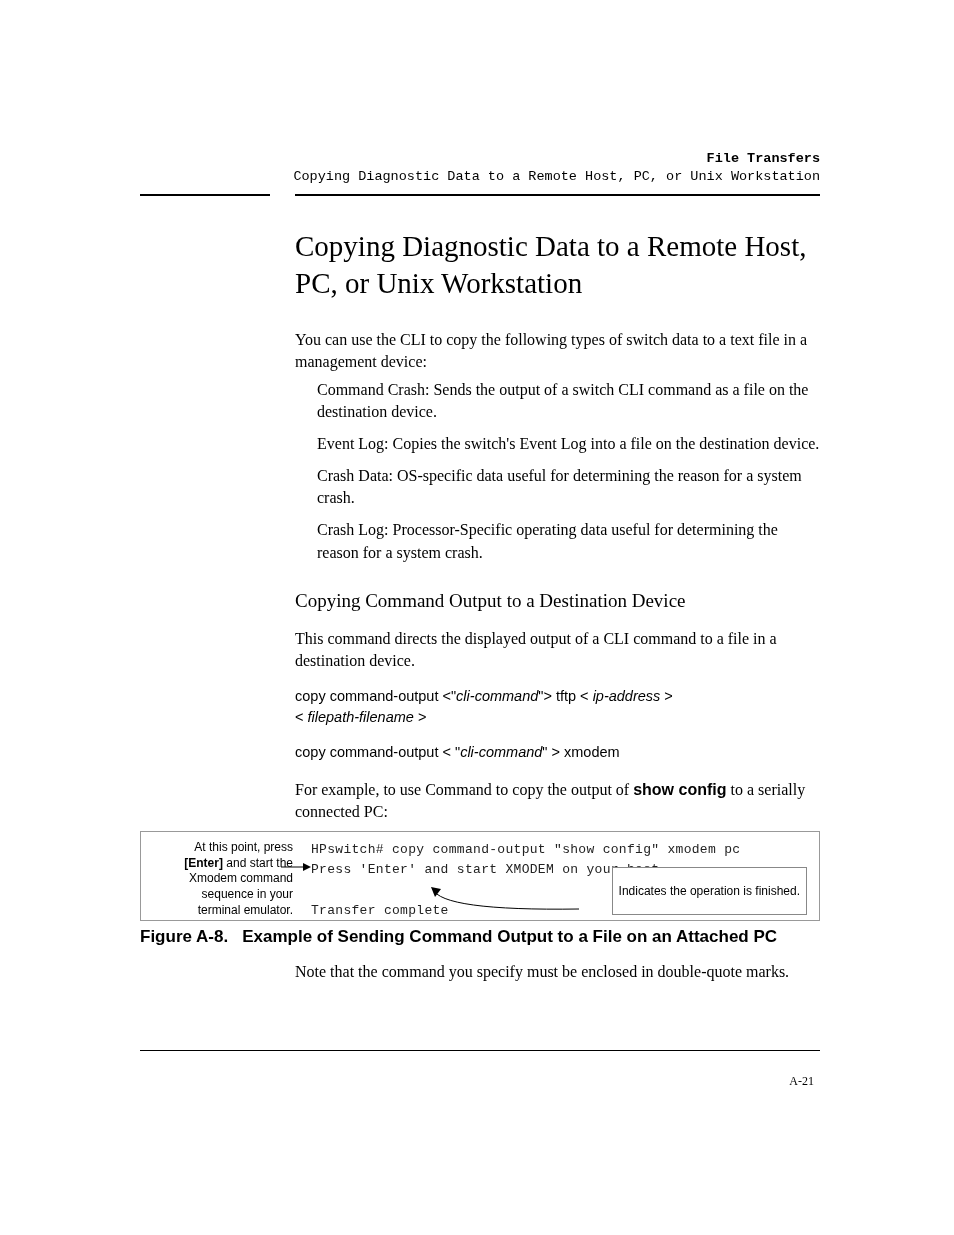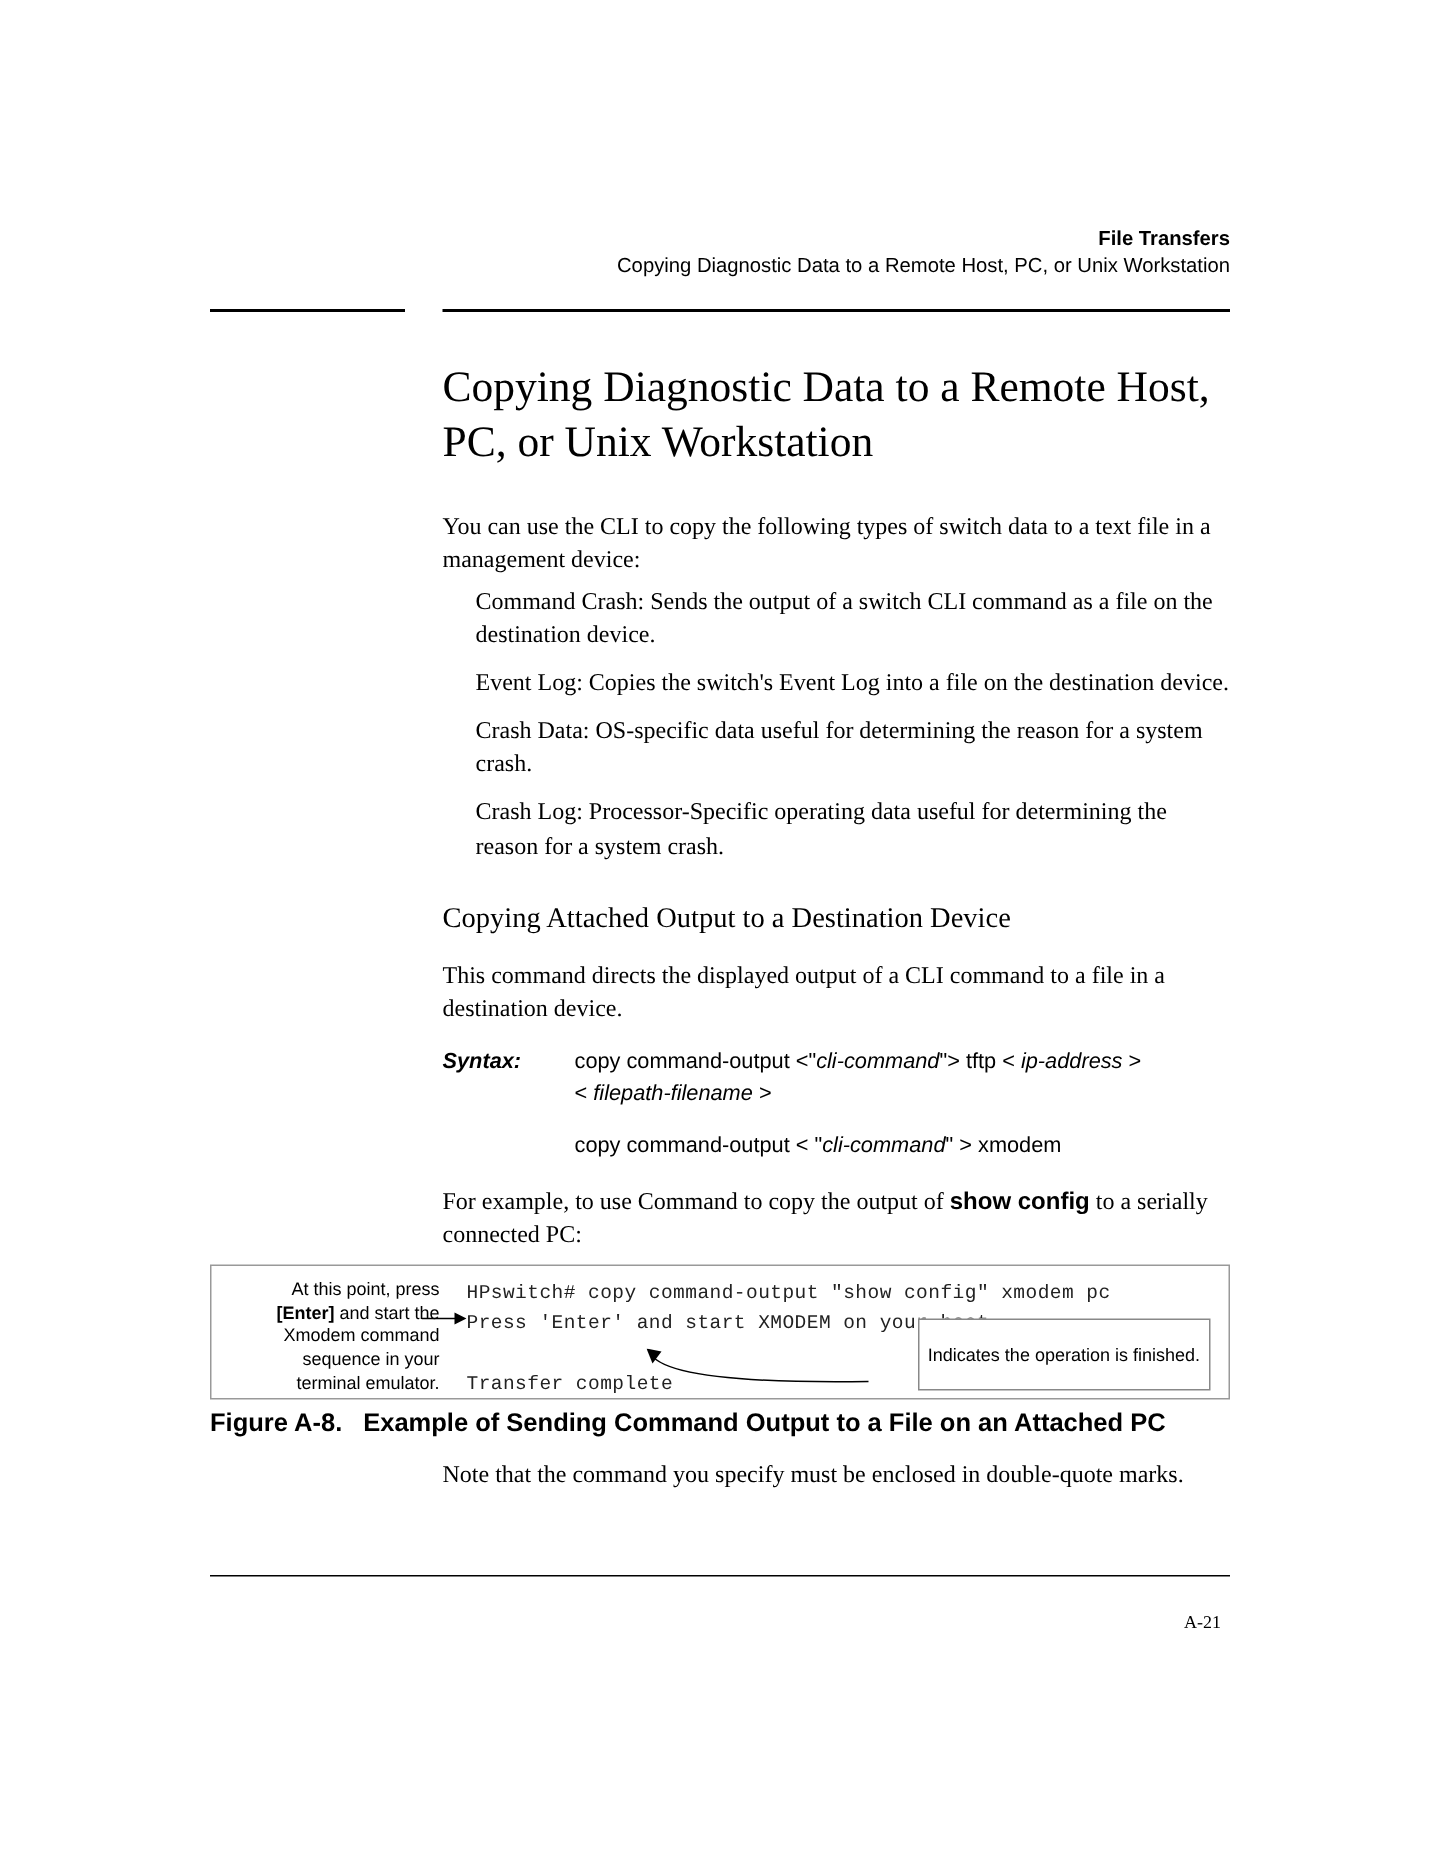"File Transfers" .running-head { font-family: Liberation Sans, sans-serif -> Liberation Mono, monospace; margin-bottom: 20px -> 8px }
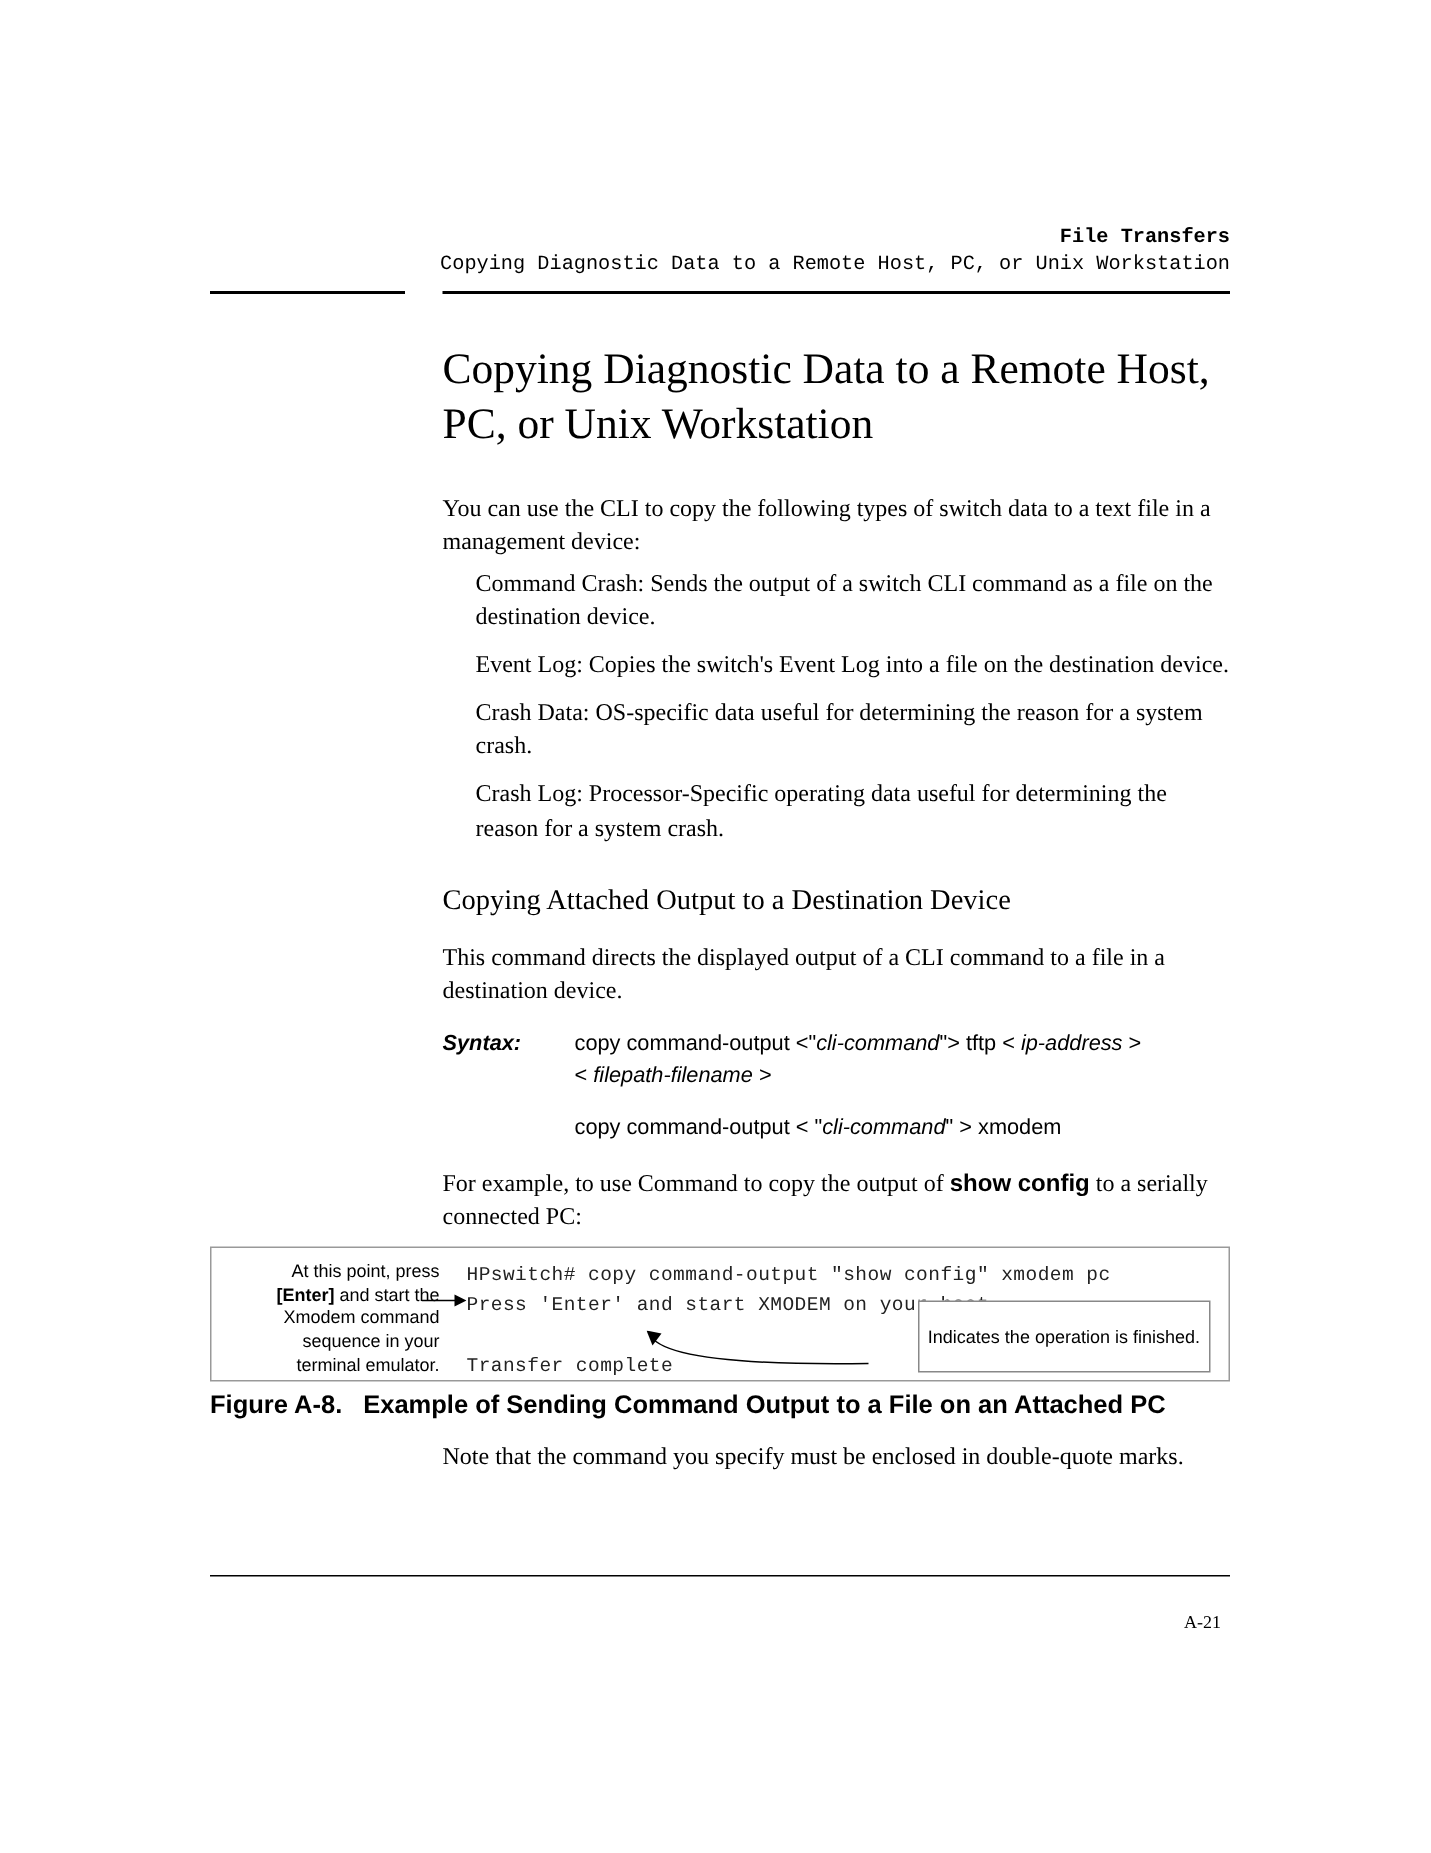"Copying Attached Output to a" h2.subhead { text: Attached -> Command }
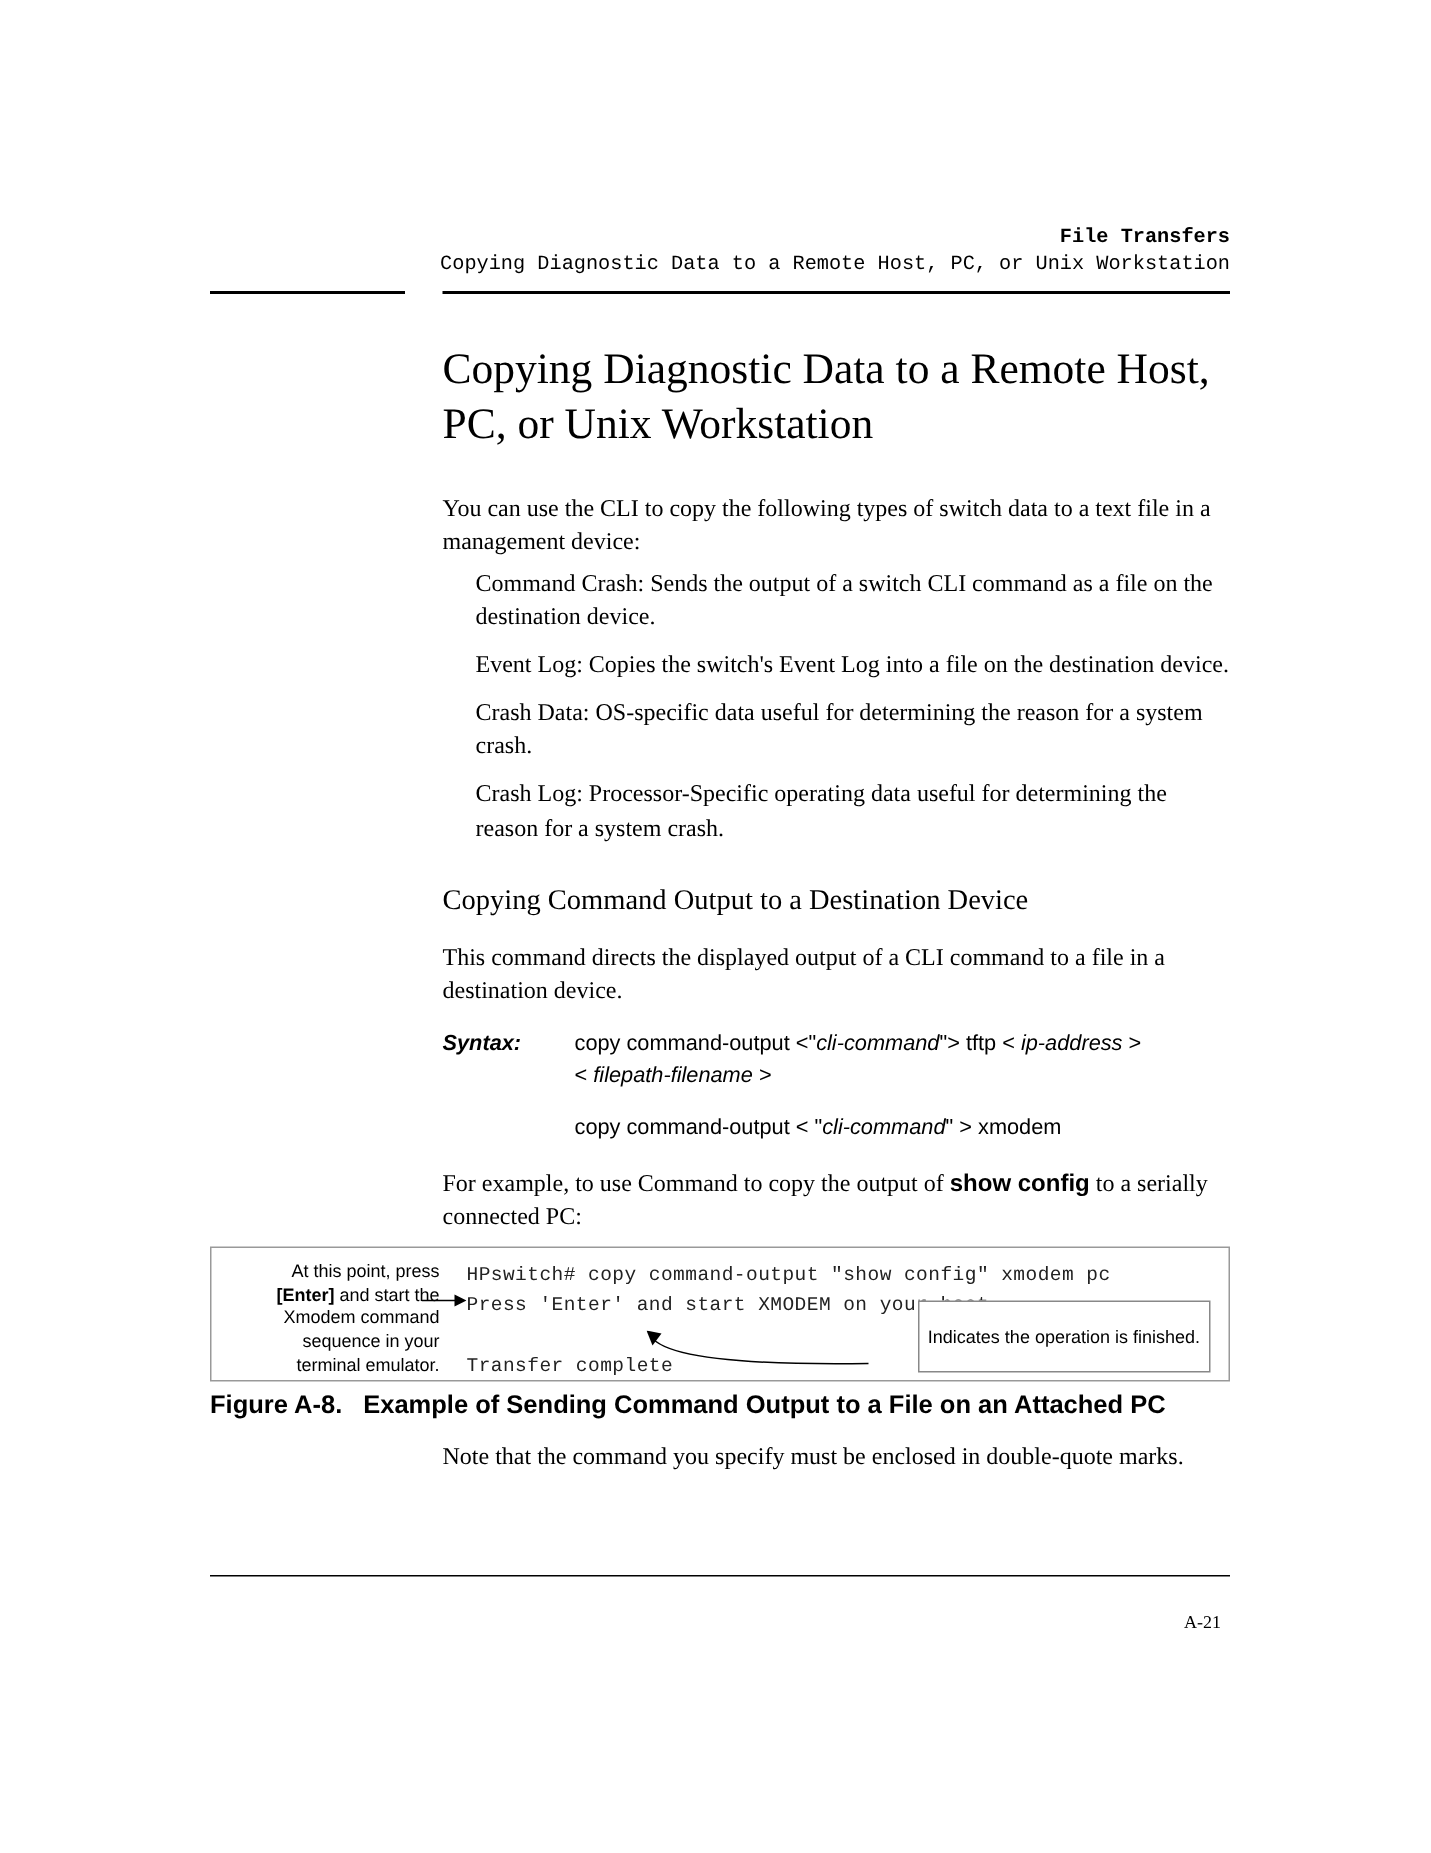"Syntax:" div.syntax-label { html: <div>Syntax:</div> -> none }
